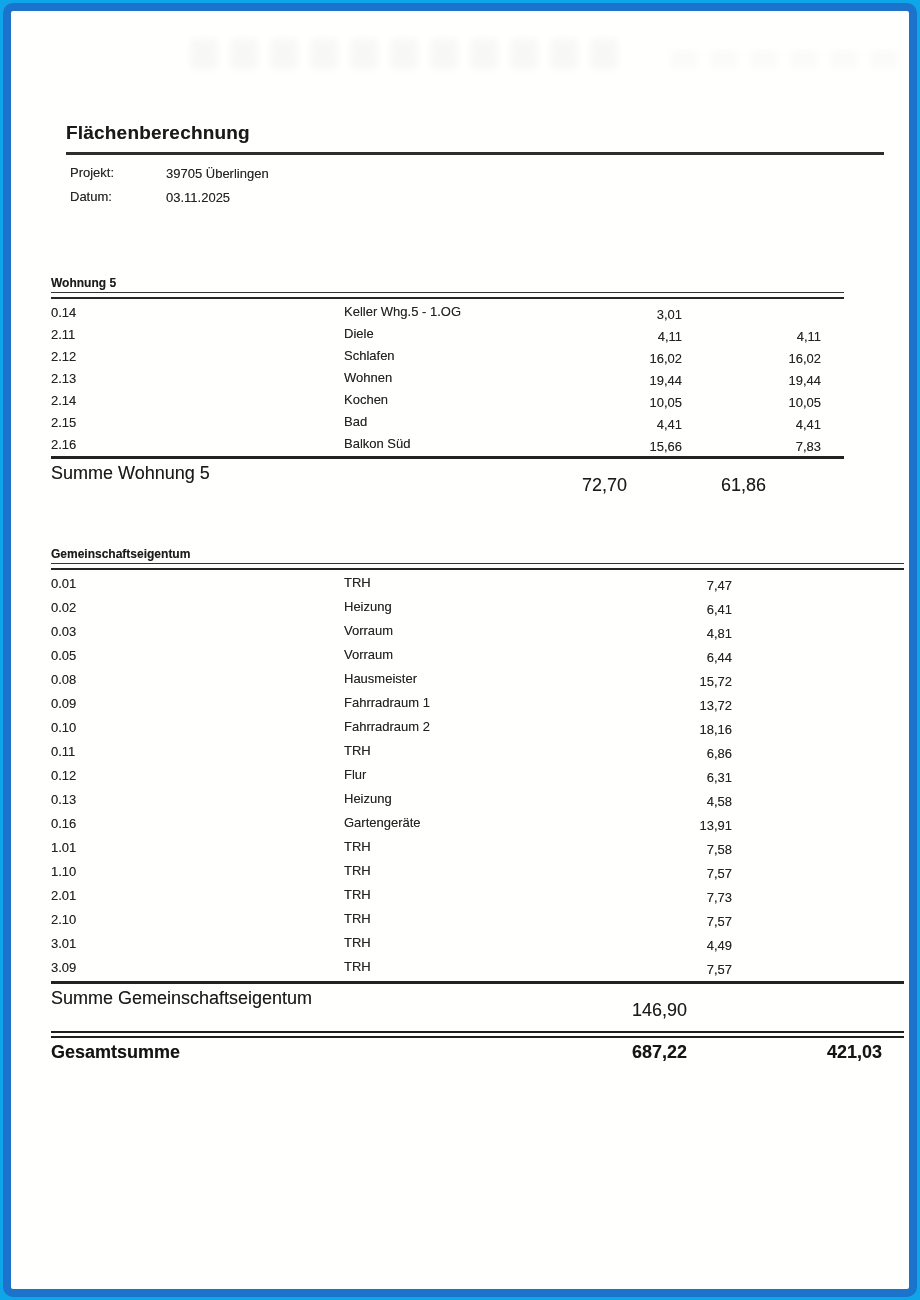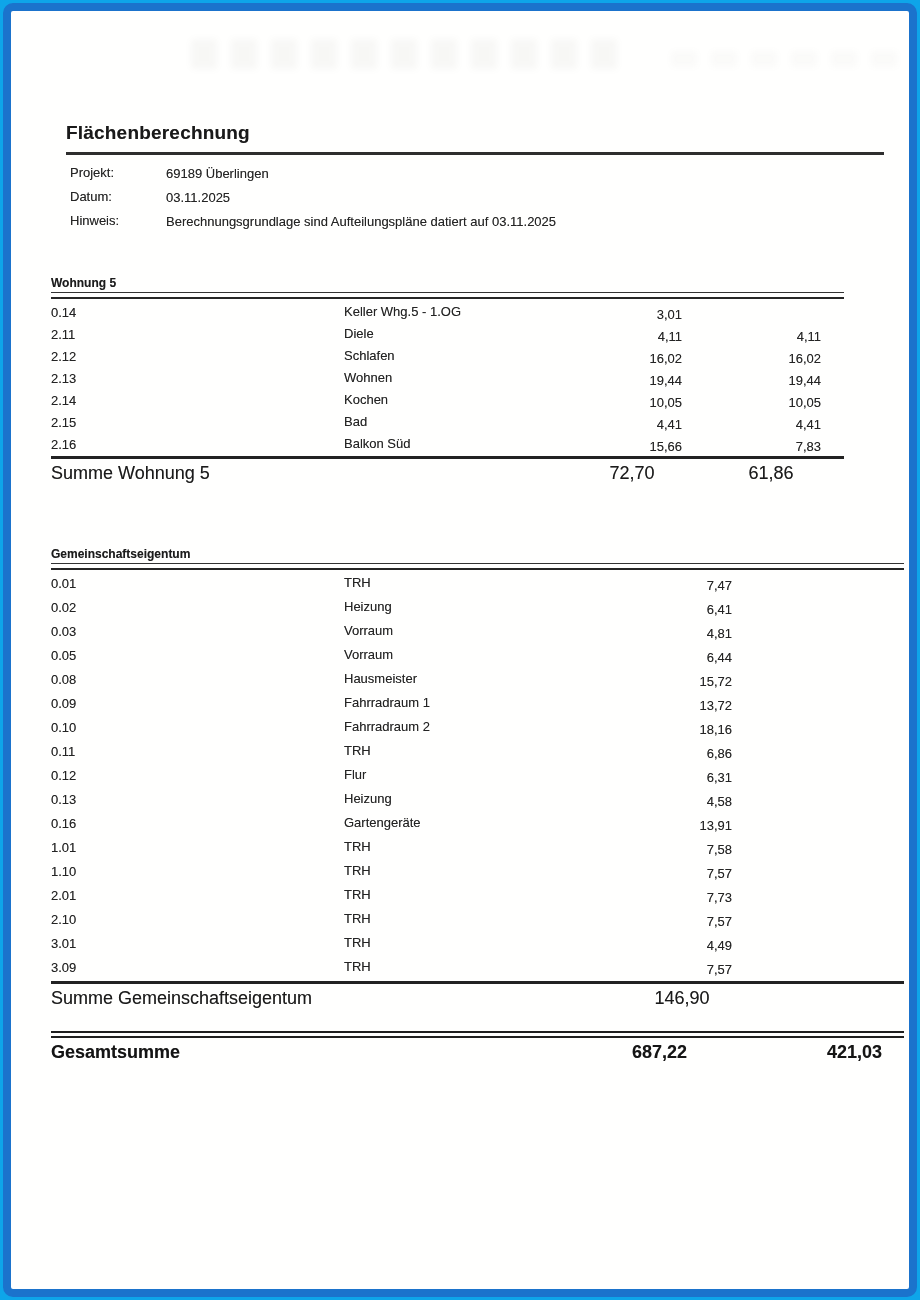"69189 Überlingen" span.meta-value { text: 69189 -> 39705 }
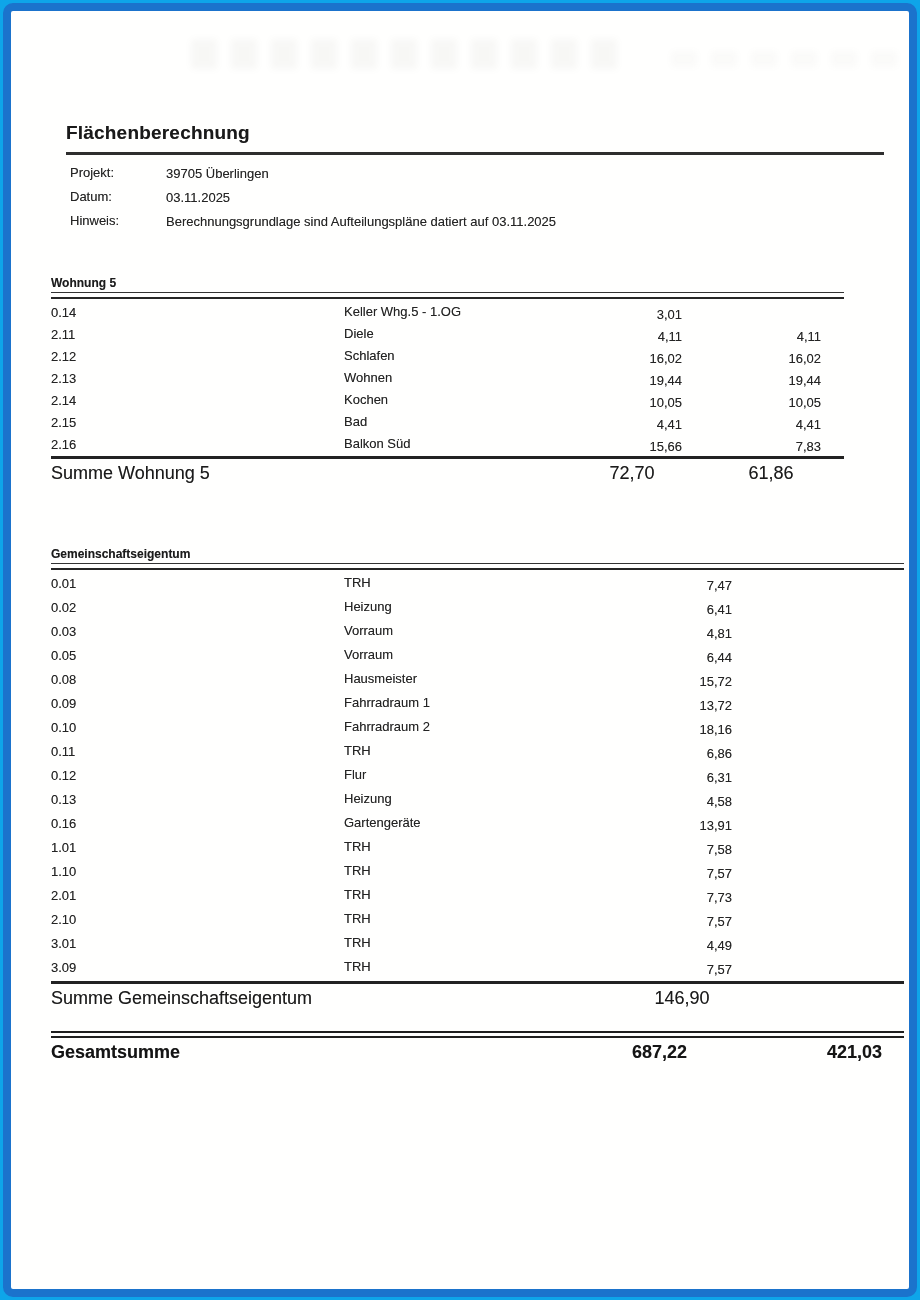"Hinweis:" div.meta-row { html: <div> <span>Hinweis:</span> <span>Berechnungsgrundlage sind Aufteilungspläne datiert auf 03.11.2025</span> </div> -> none }
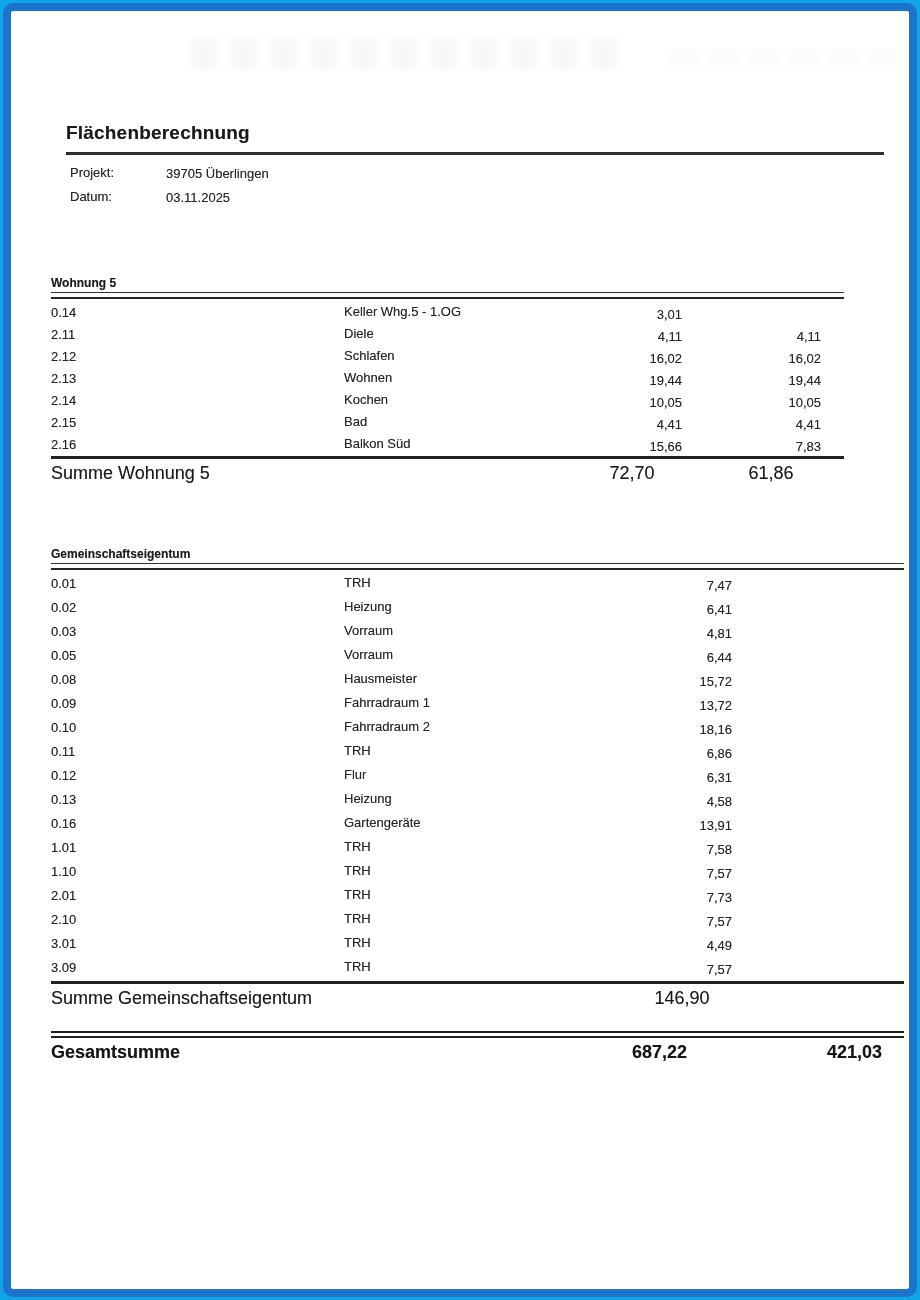"72,70" .sum-v1, .sum-v2 { text-align: center -> left; top: 4px -> 16px }
